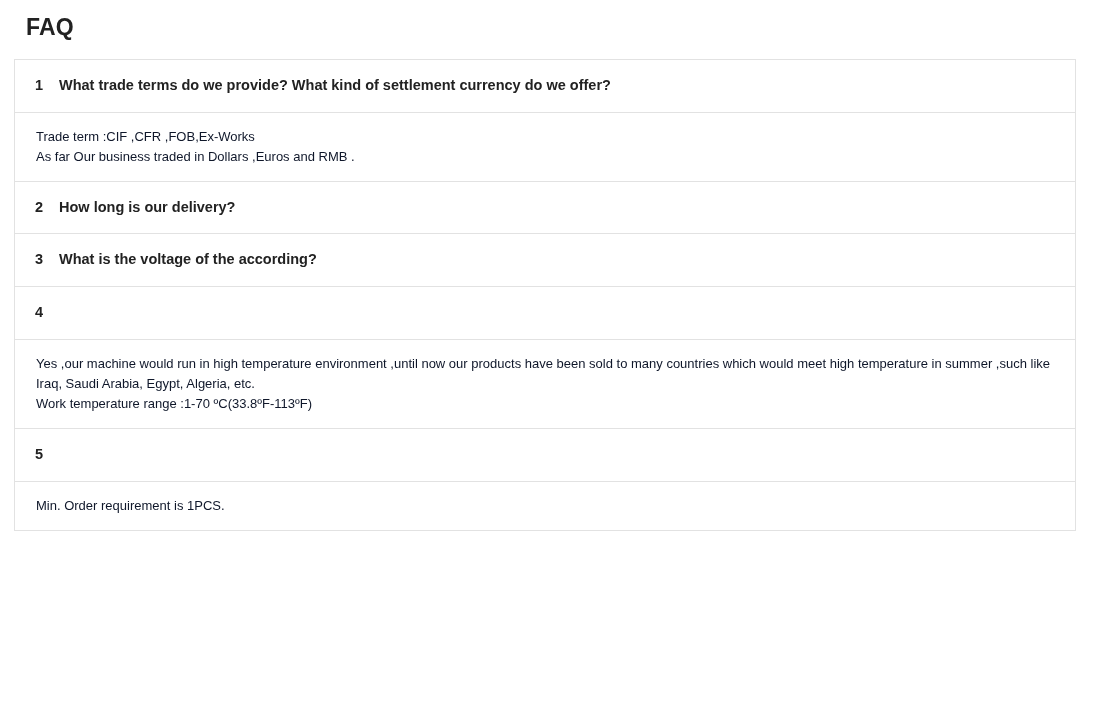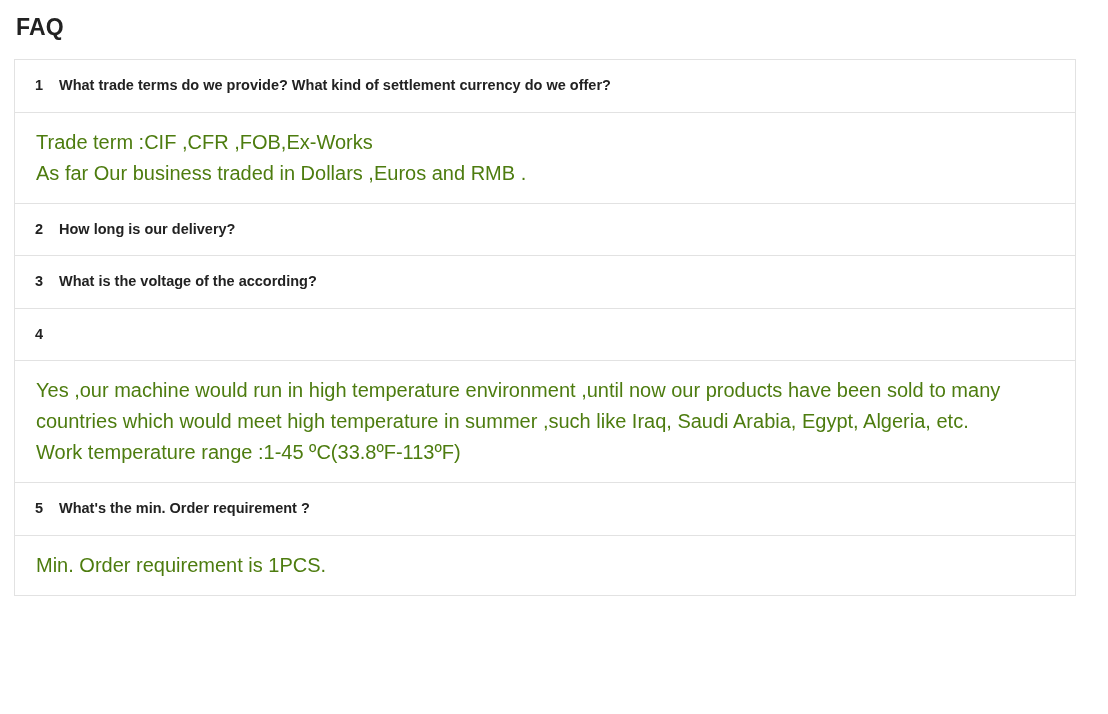"FAQ" .page-title { margin: 4px 0 18px 2px -> 4px 0 18px 12px }
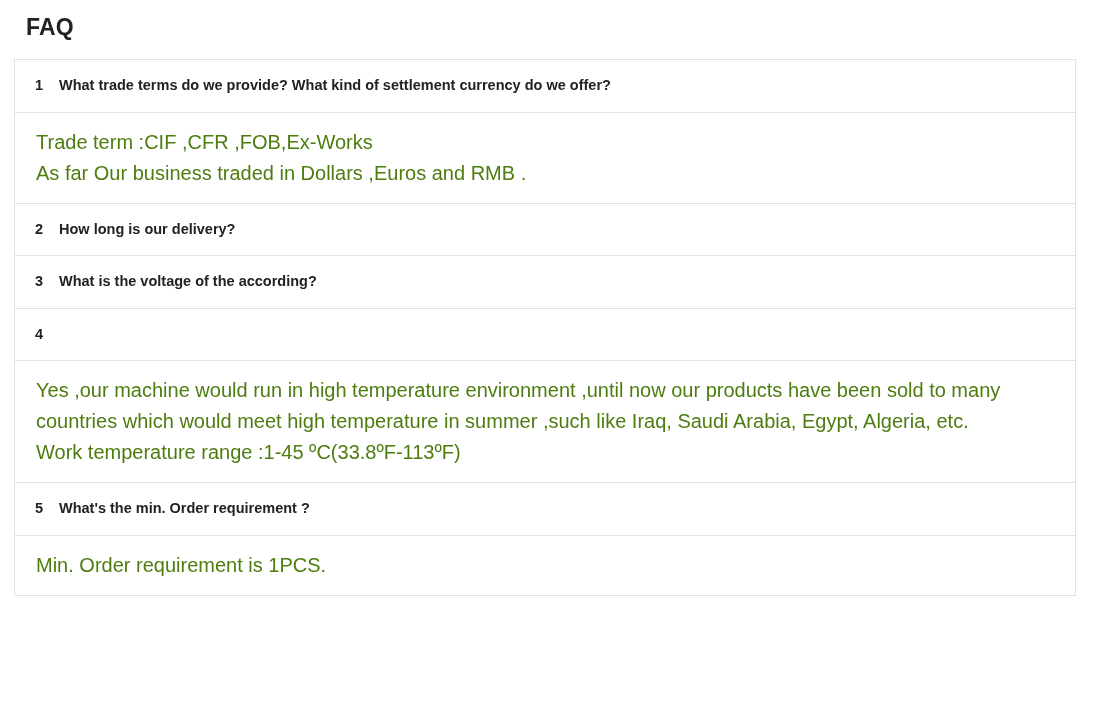"Trade term :CIF ,CFR ,FOB,Ex-Works" .faq-answer { color: #4d7c0f -> #0f172a; font-size: 20px -> 13px }
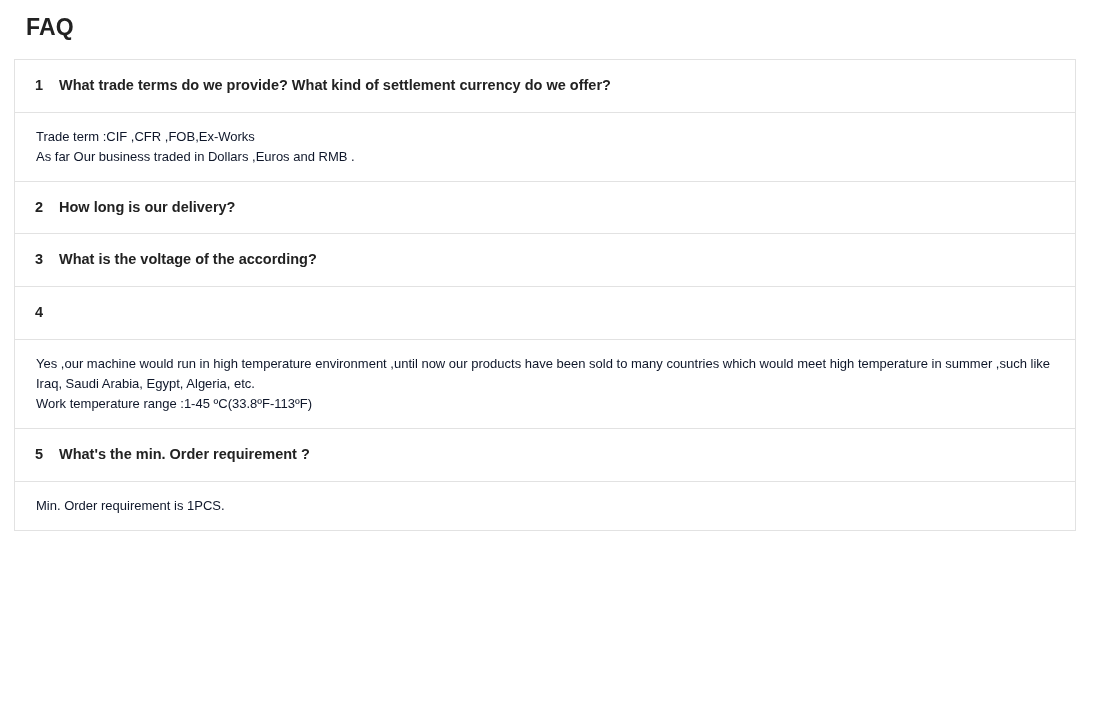"Yes ,our machine would run" div.faq-answer { text: :1-45 -> :1-70 }
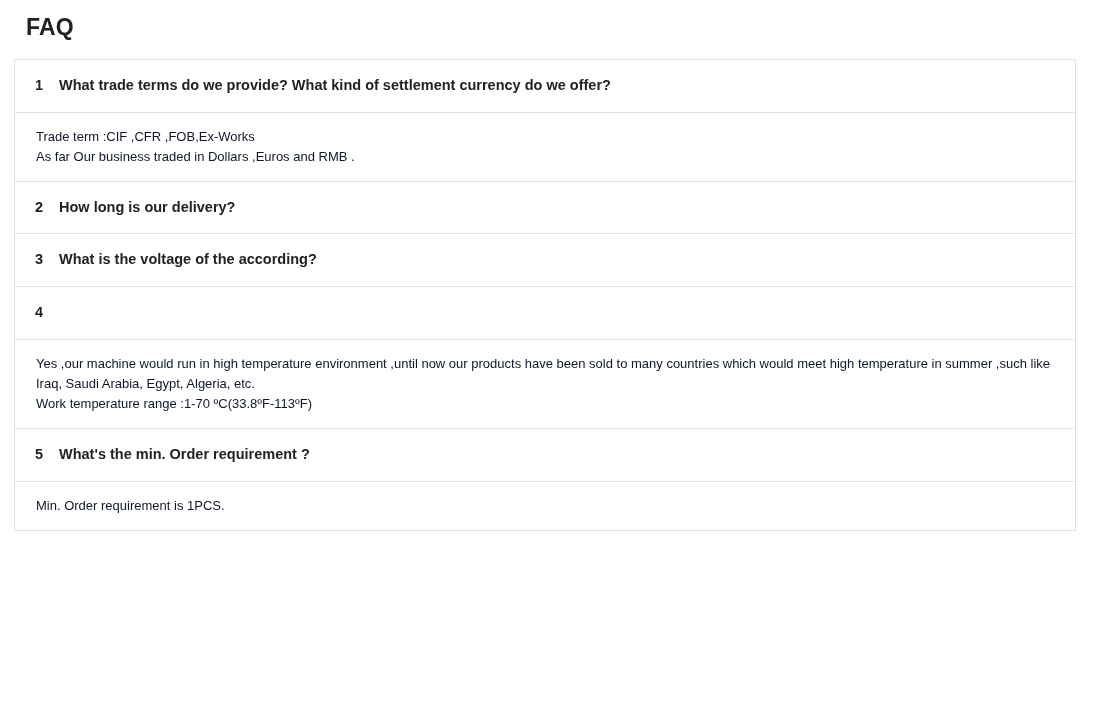"What's the min. Order requirement" span.q-text { html: <span>What's the min. Order requirement ?</span> -> none }
